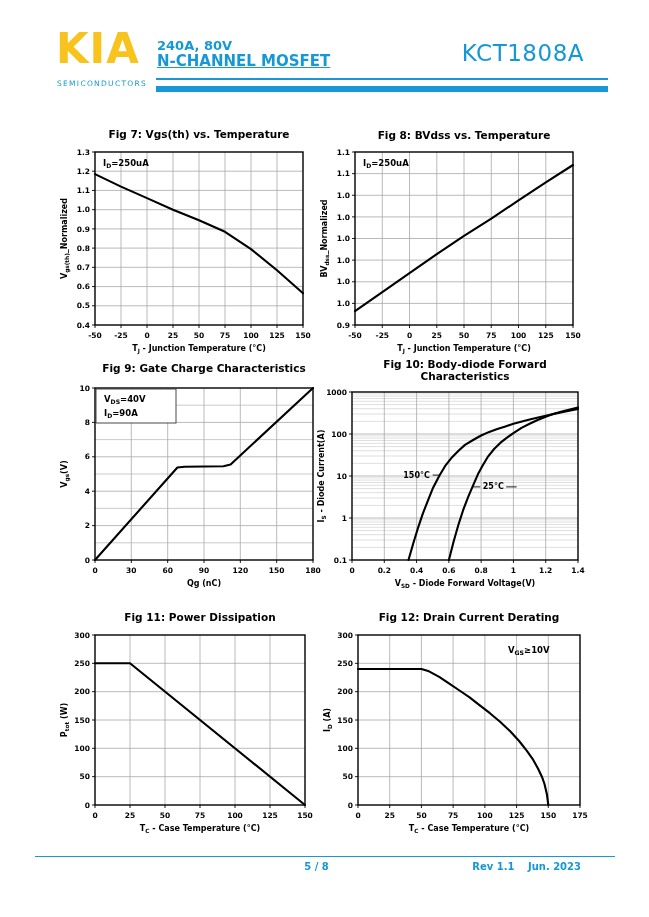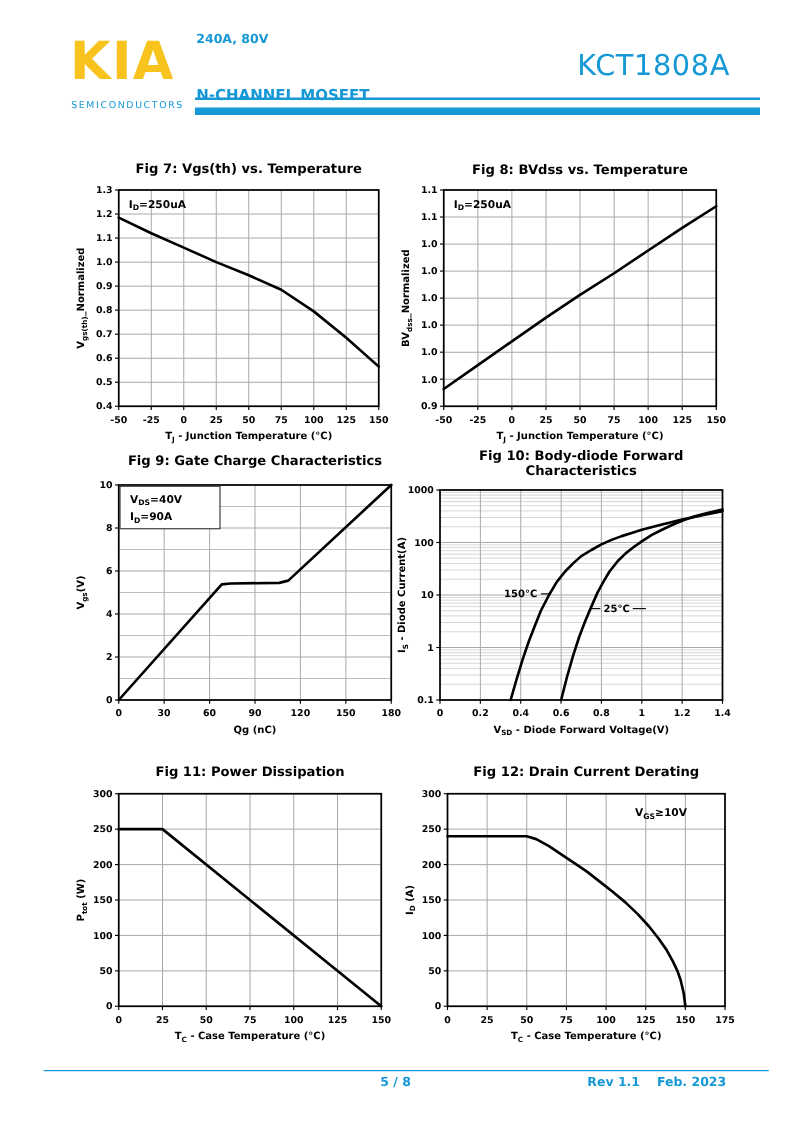"240A, 80V" .spec1 { font-size: 10px -> 13px; top: 26px -> 38px }
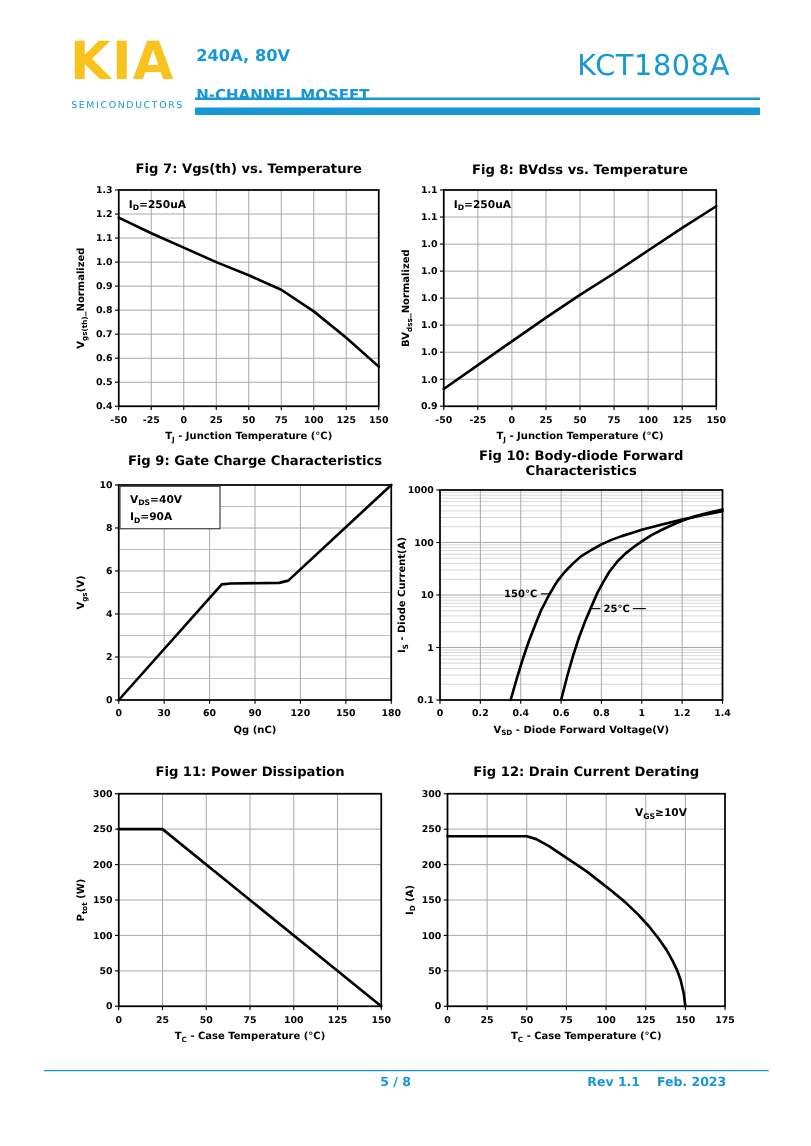"N-CHANNEL MOSFET" .spec2 { font-size: 12px -> 15px; text-decoration: none -> underline; top: 69px -> 52px }
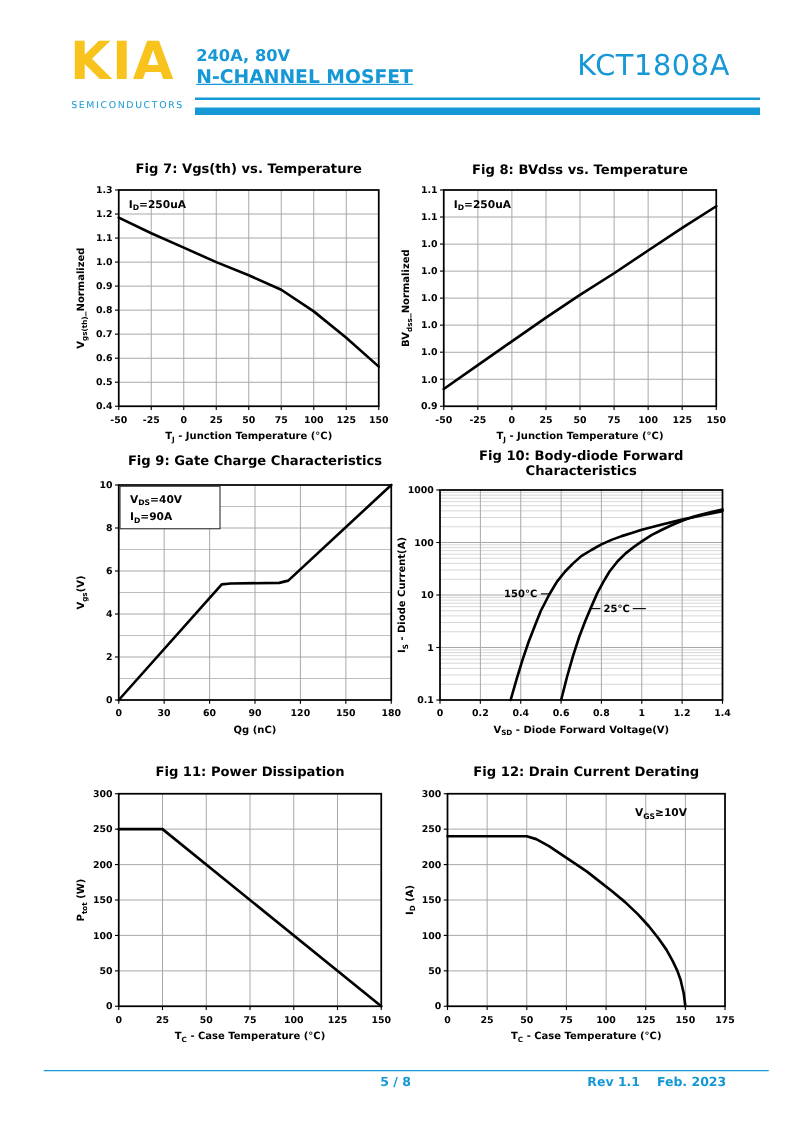"Feb. 2023" span { text: Feb -> Jun }
